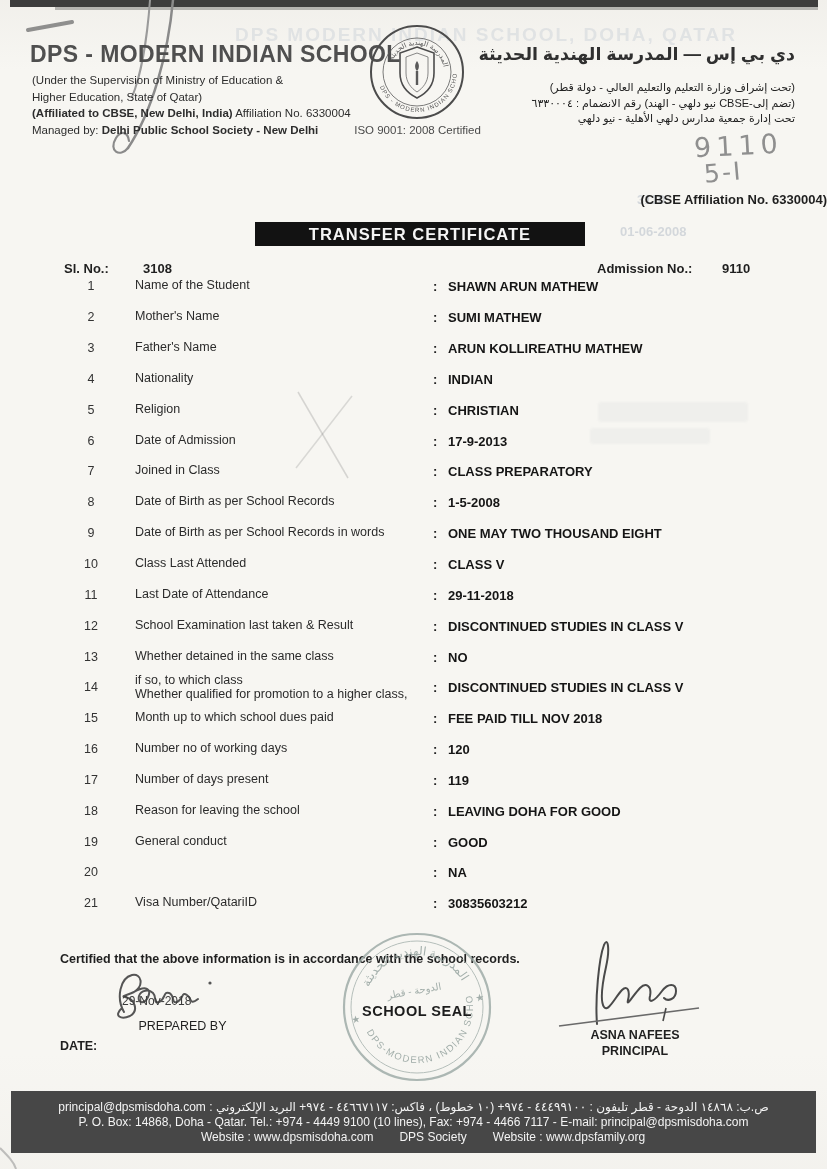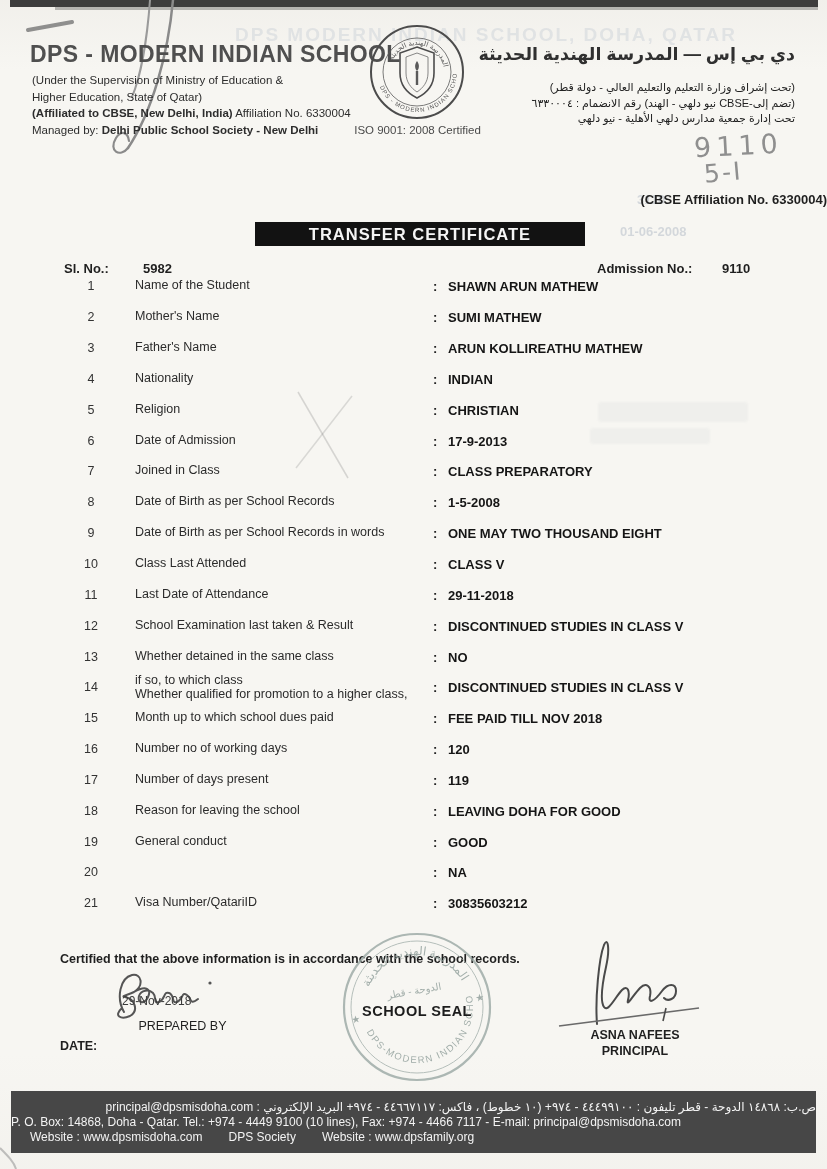"5982" div.abs { text: 5982 -> 3108 }
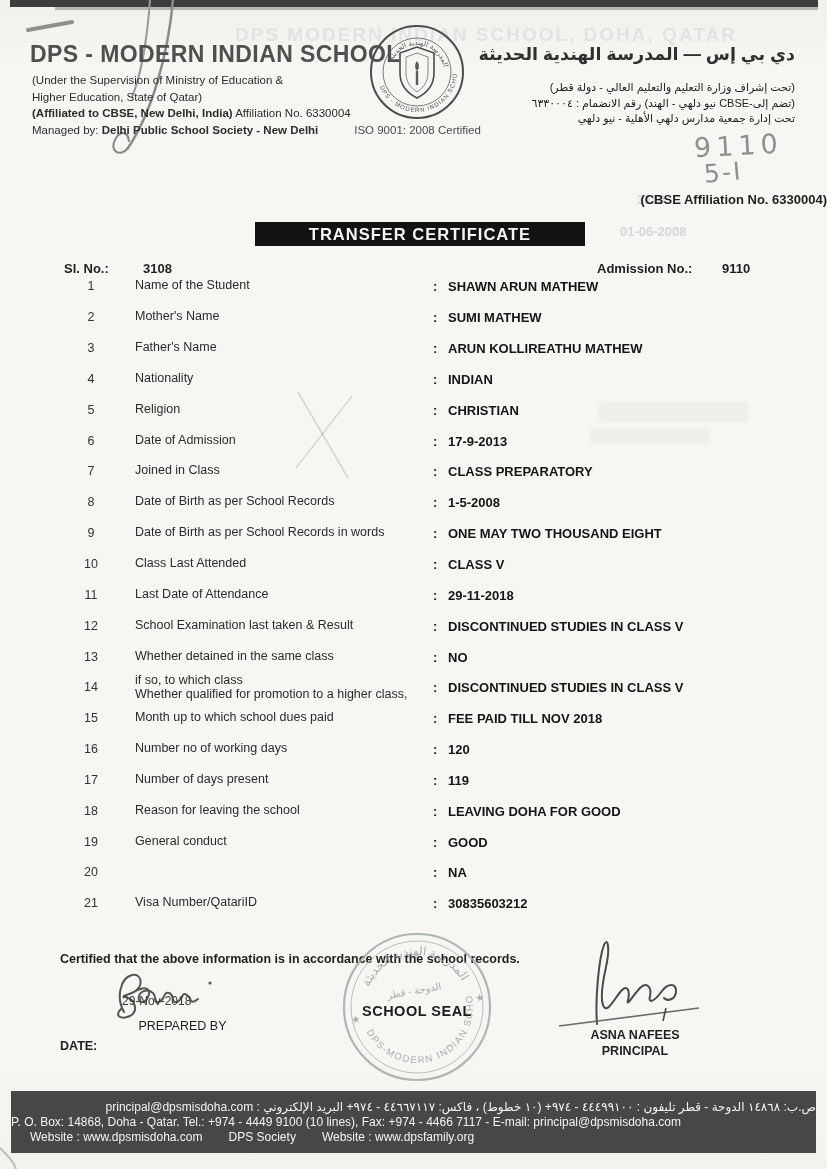"ص.ب: ١٤٨٦٨ الدوحة - قطر" .footer-bar div { text-align: none -> center }
